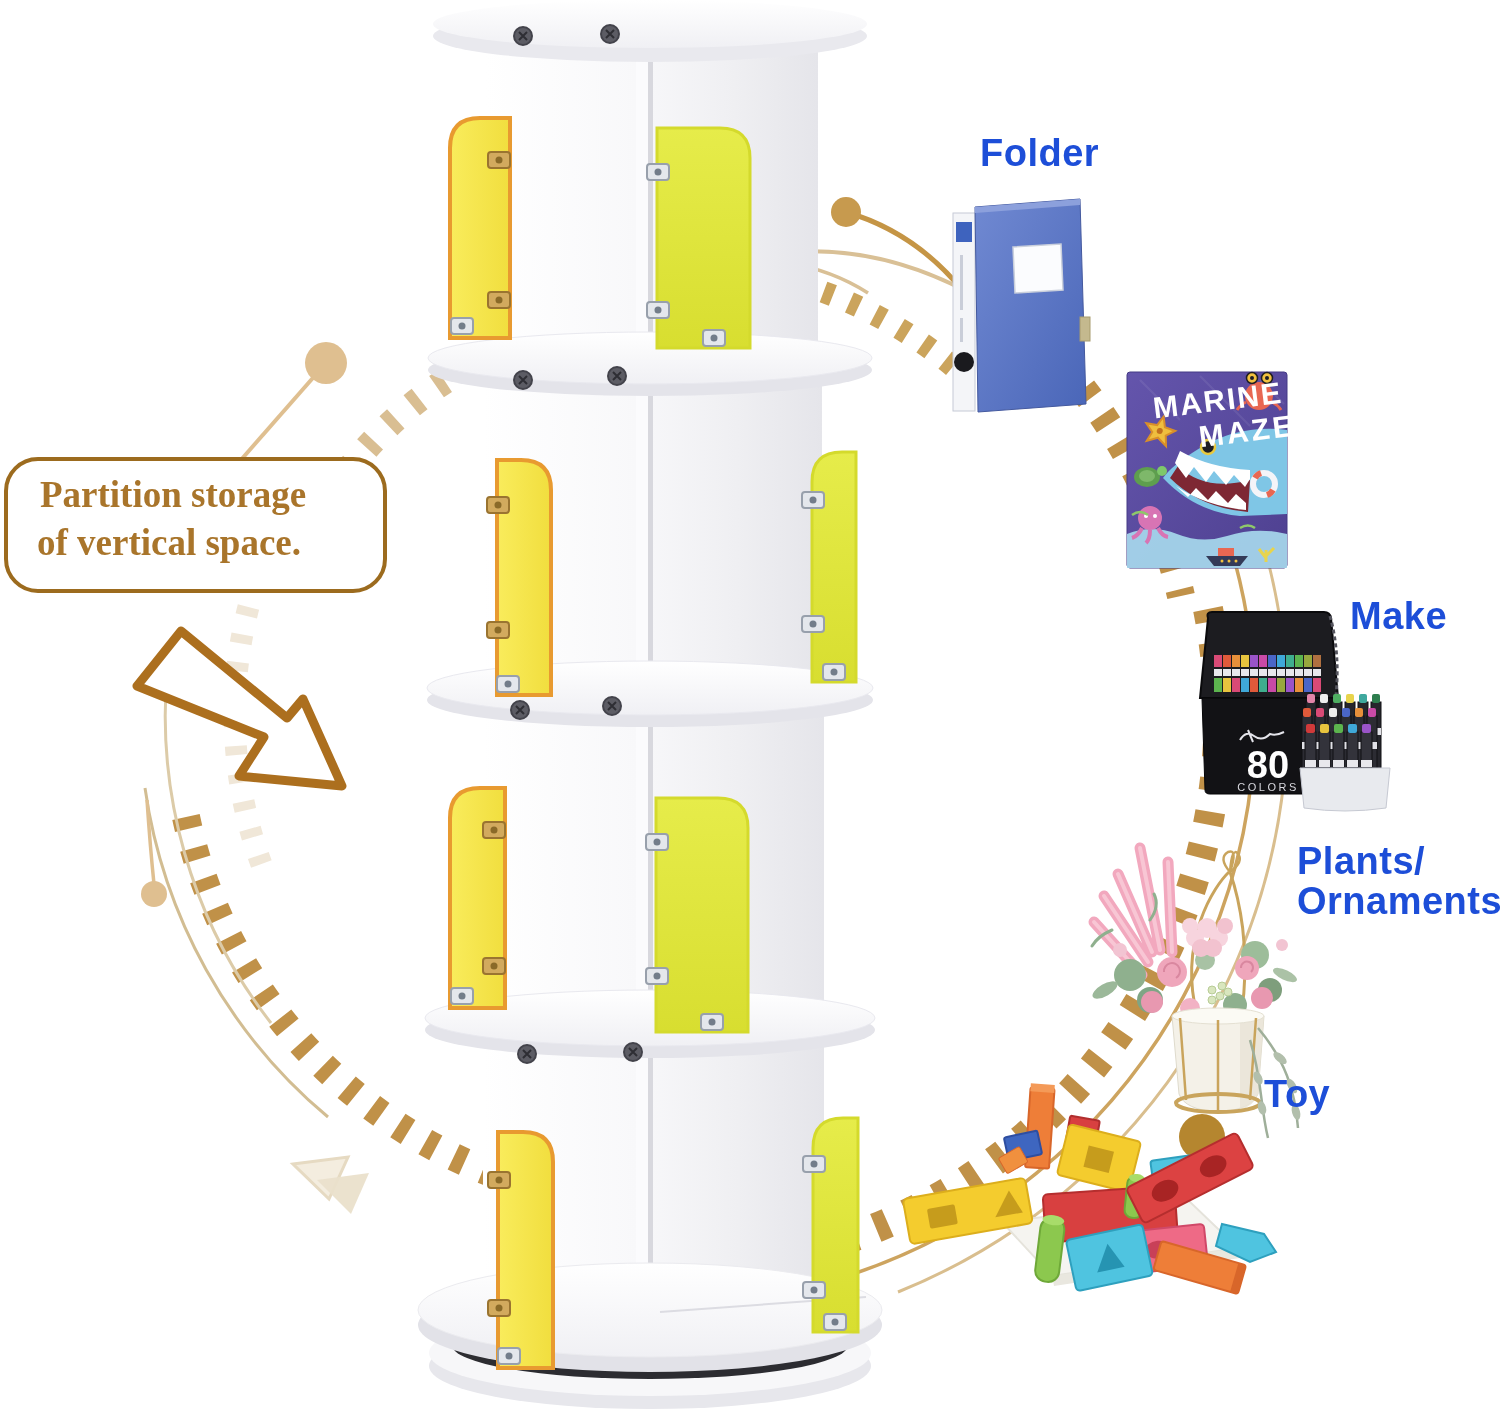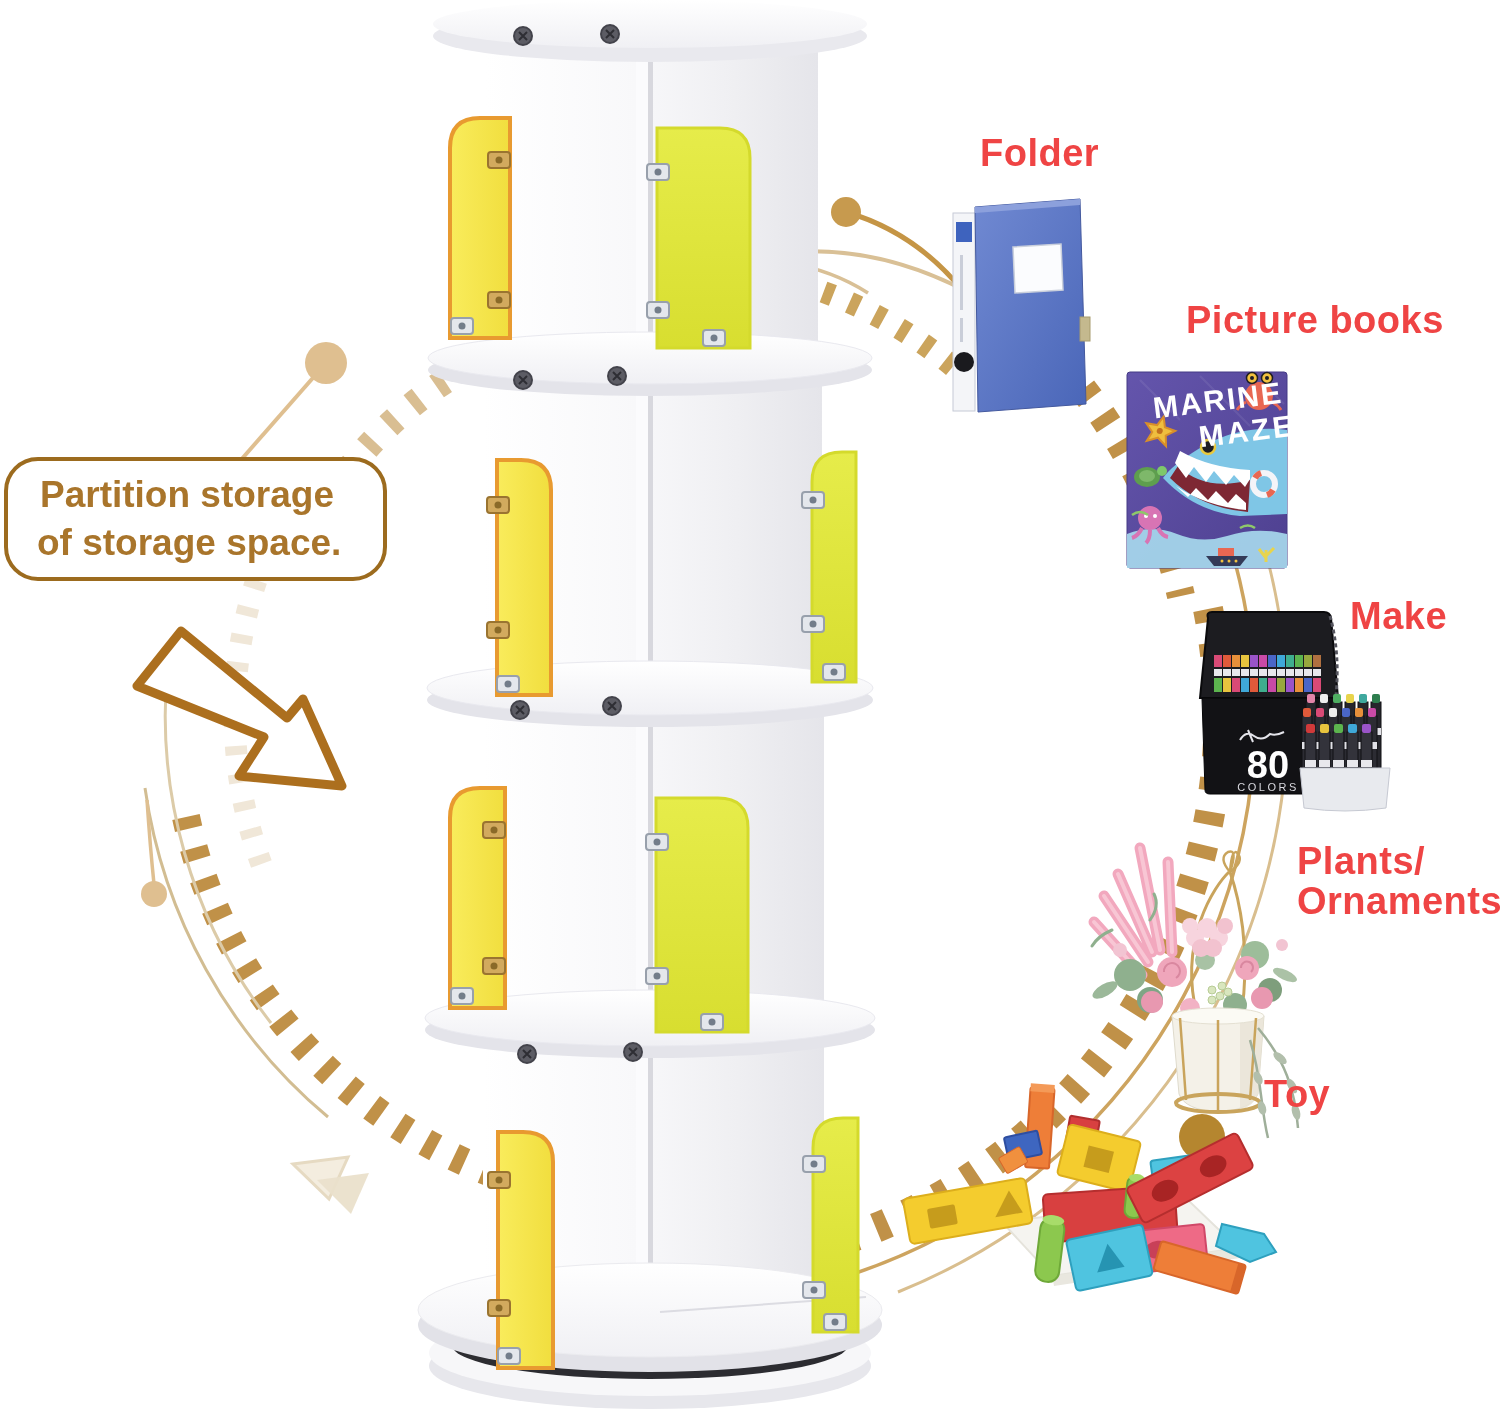"Folder" .label { color: #ef4444 -> #1d4ed8 }
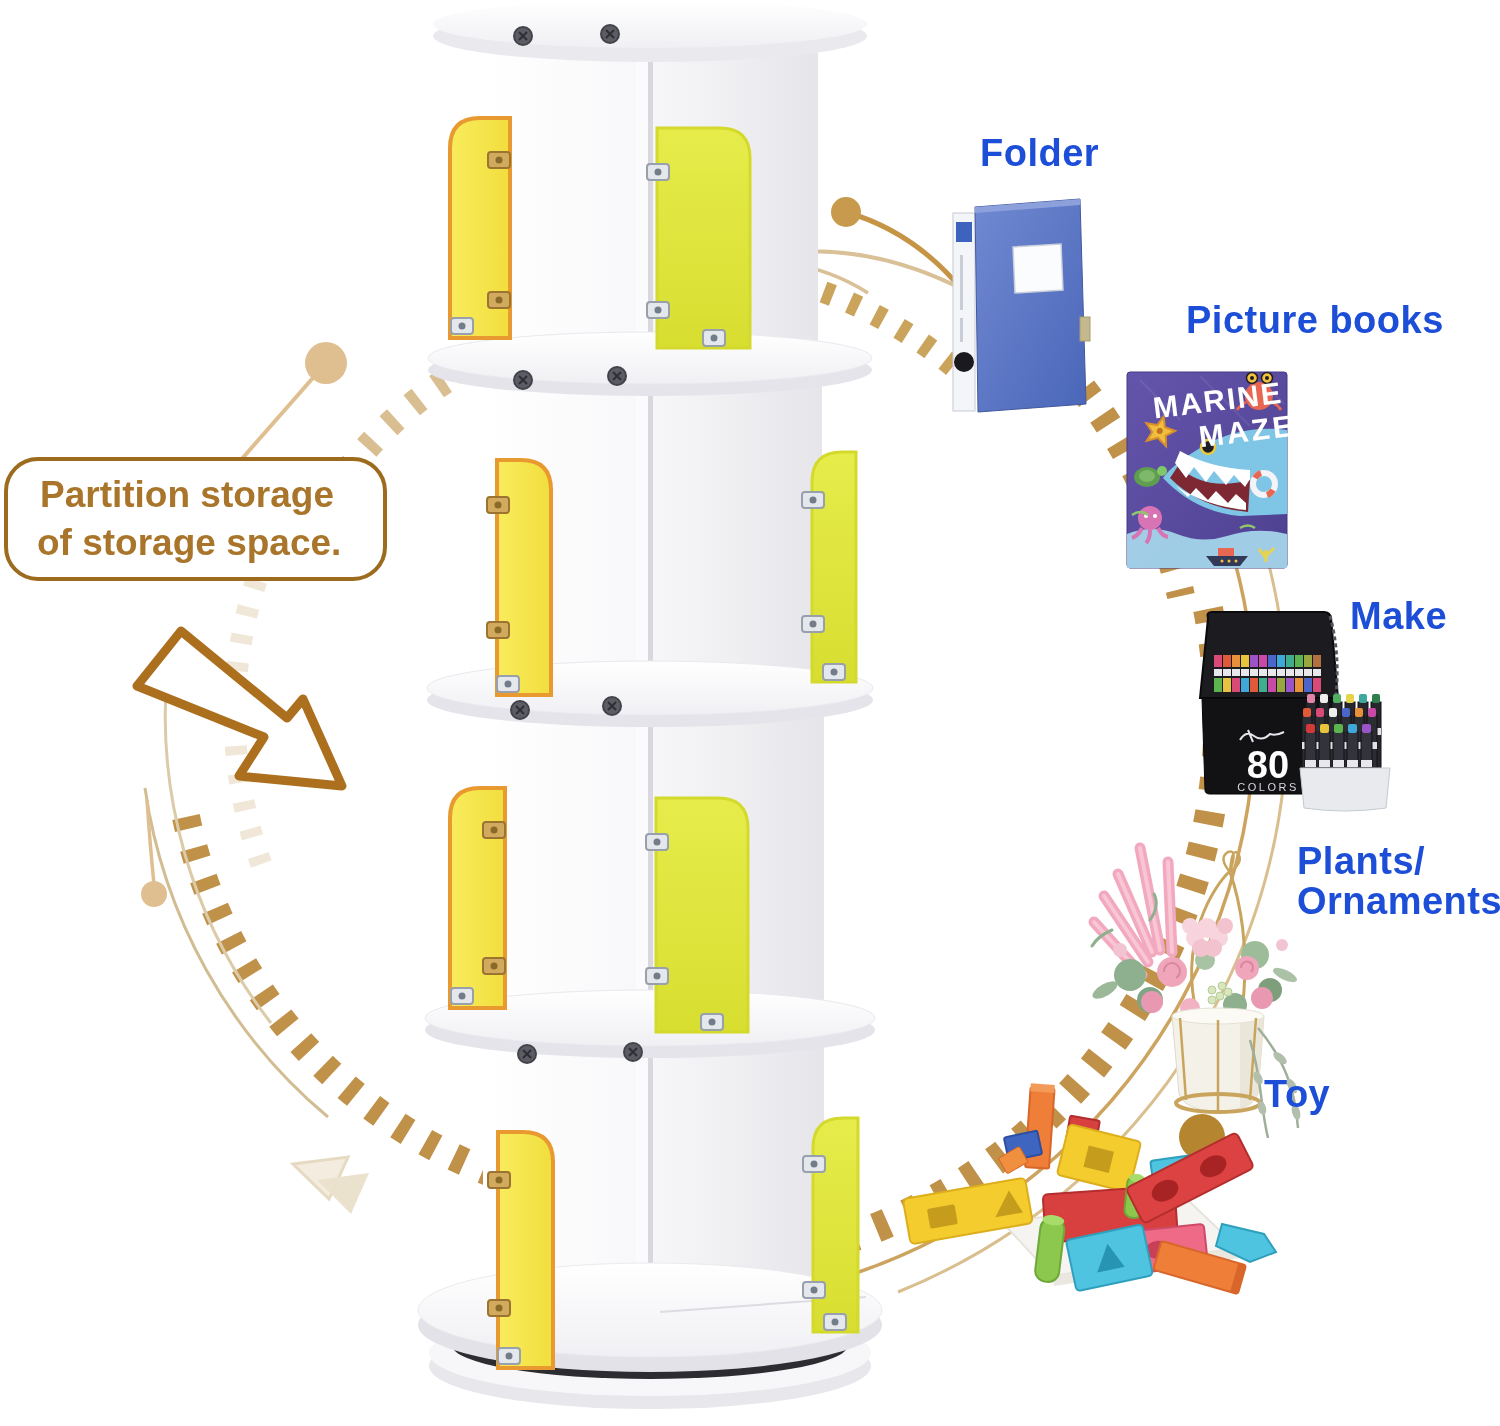"Picture books" div.label { html: <div>Picture books</div> -> none }
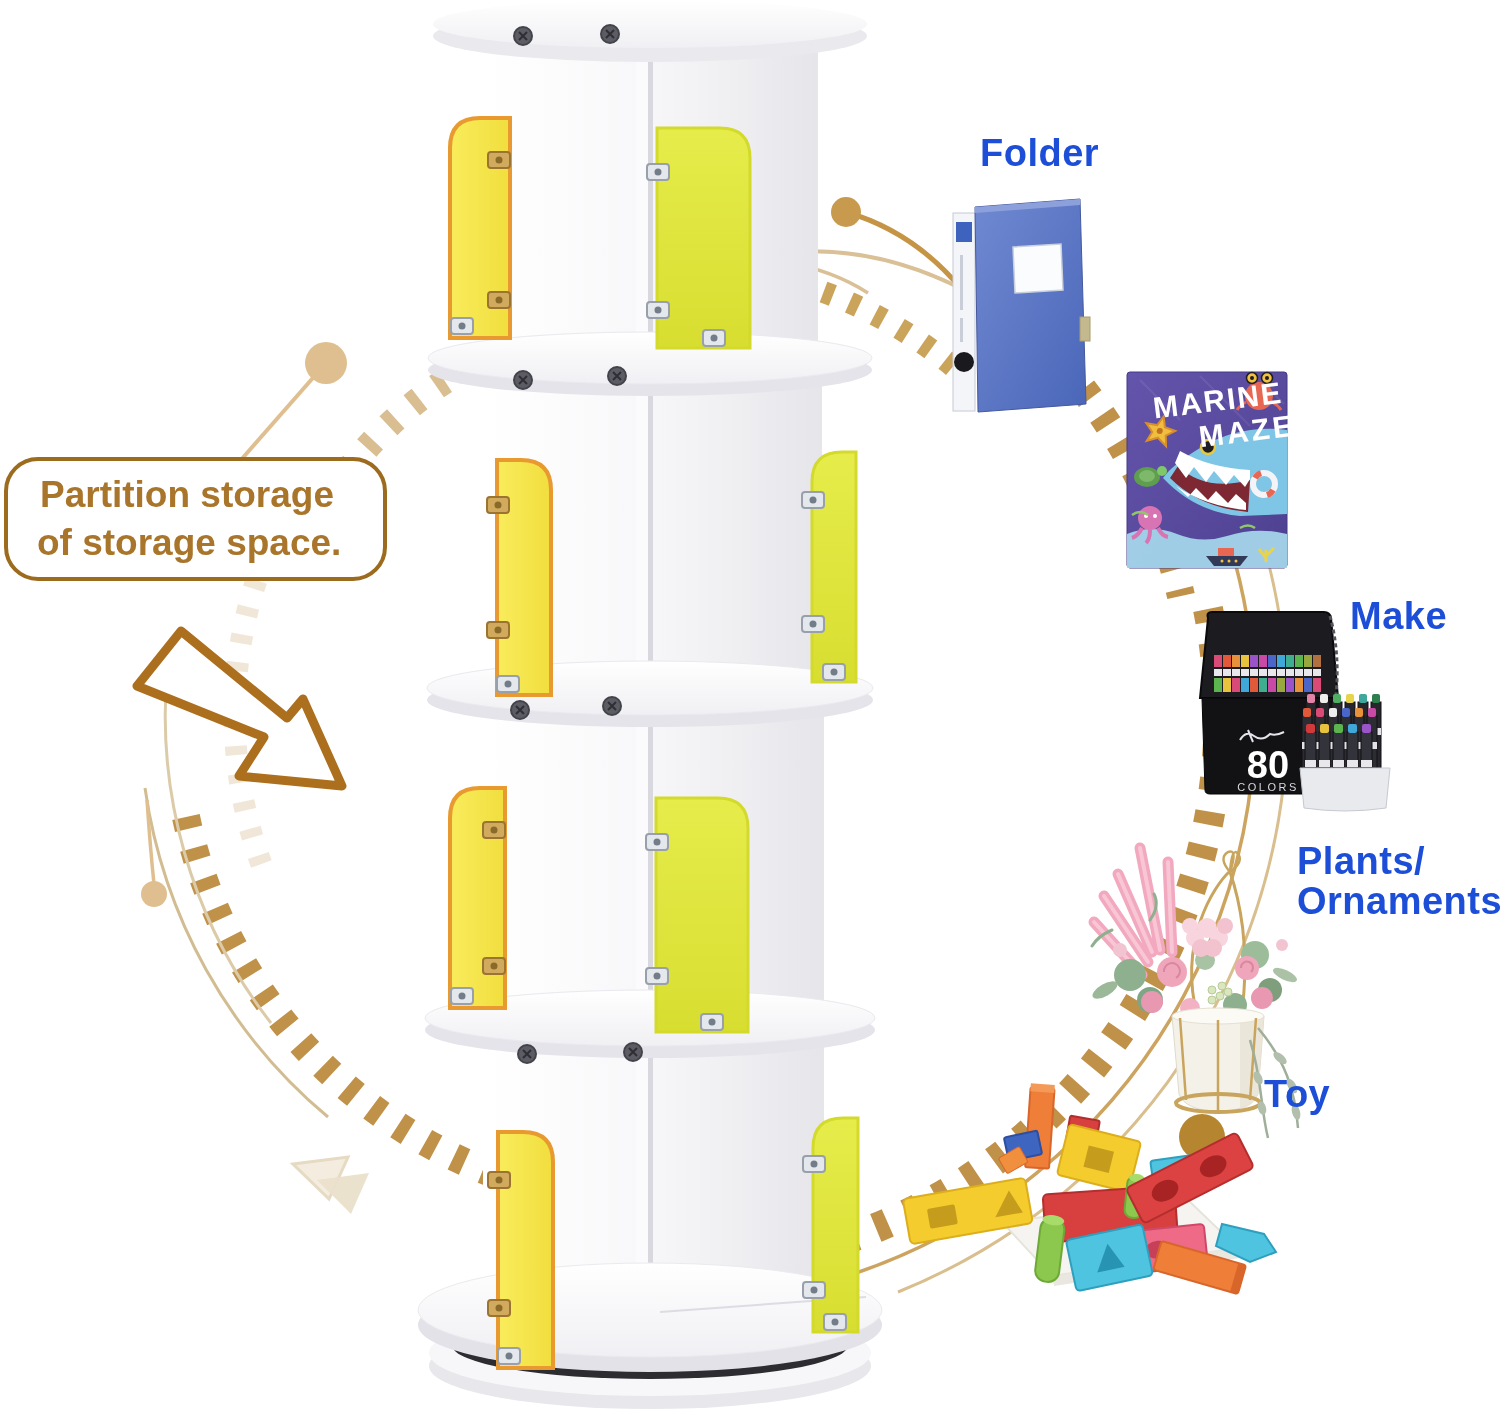"Partition storage" .callout { font-family: none -> Liberation Serif, serif; padding: 10px 6px 10px 15px -> 10px 6px 22px 15px }
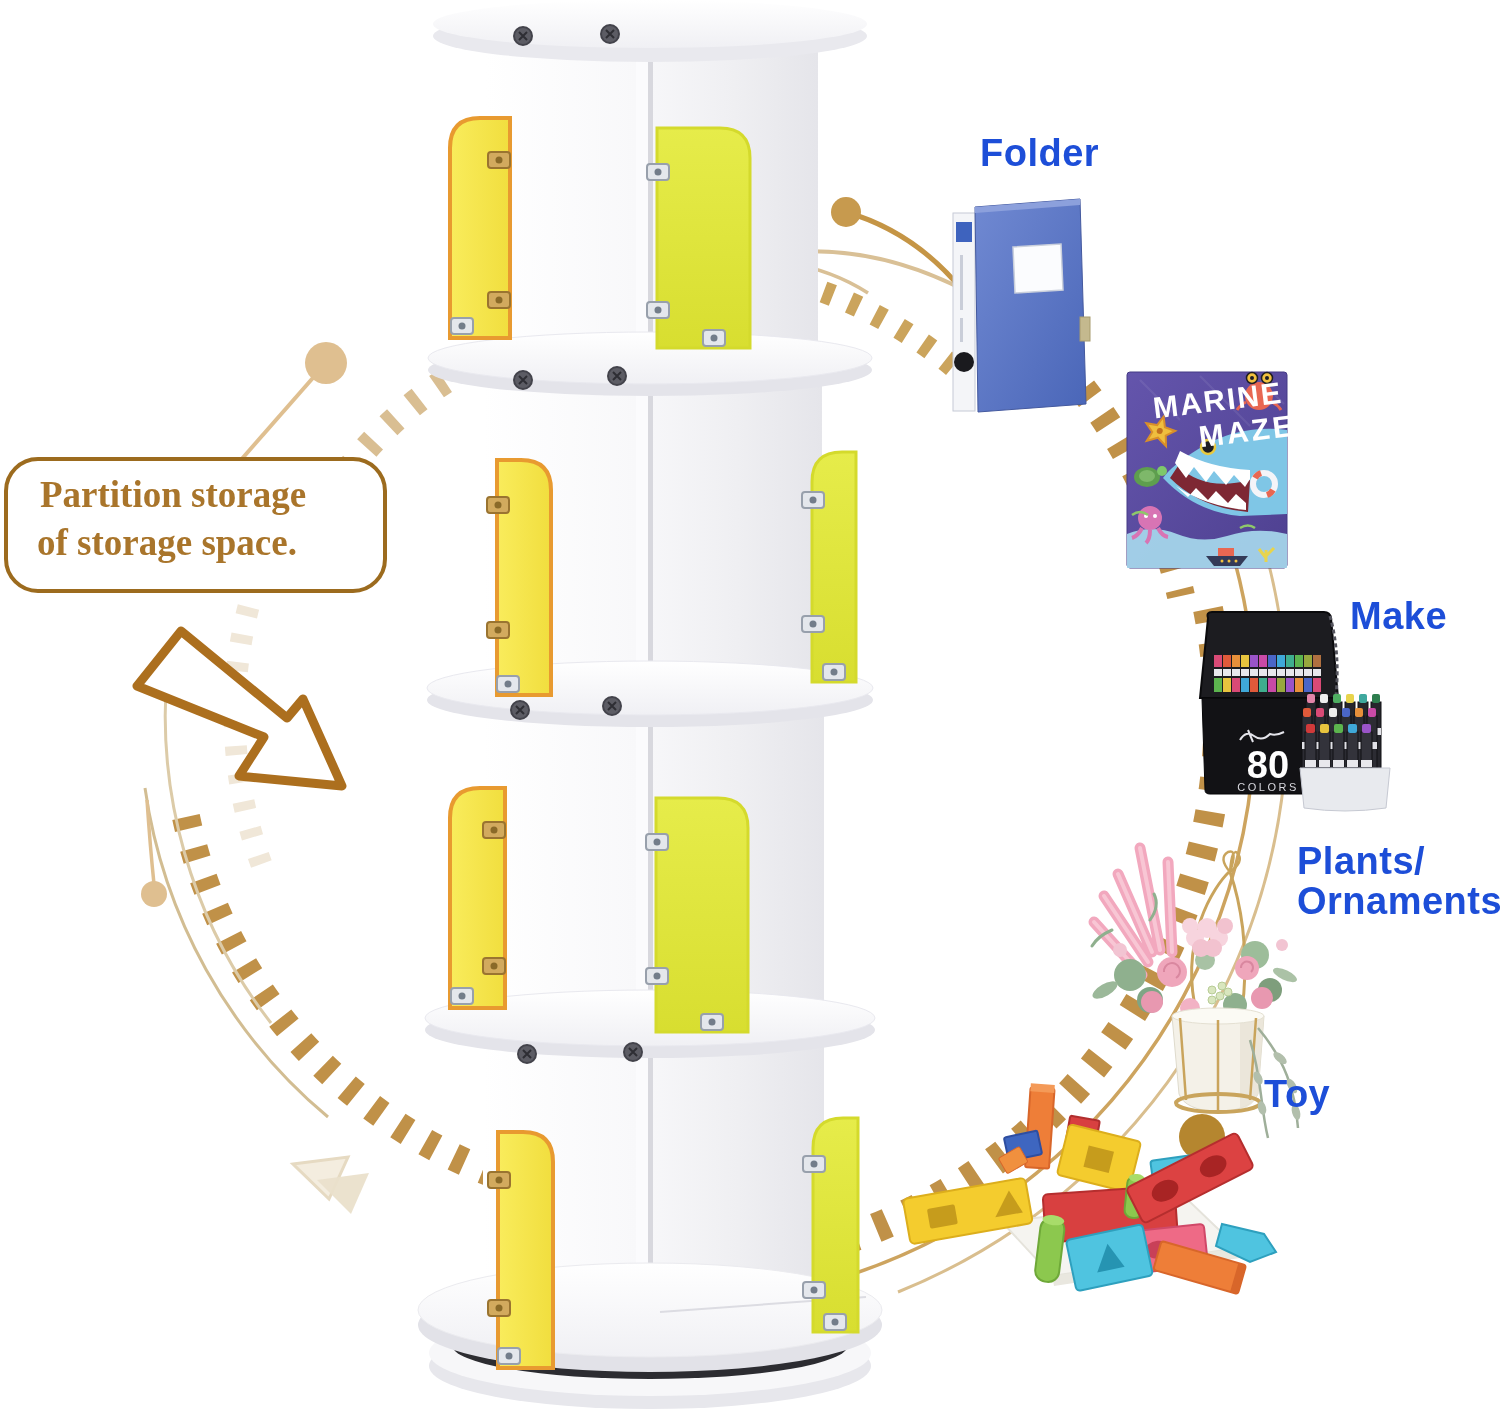"of storage space." span.l3 { text: storage -> vertical }
